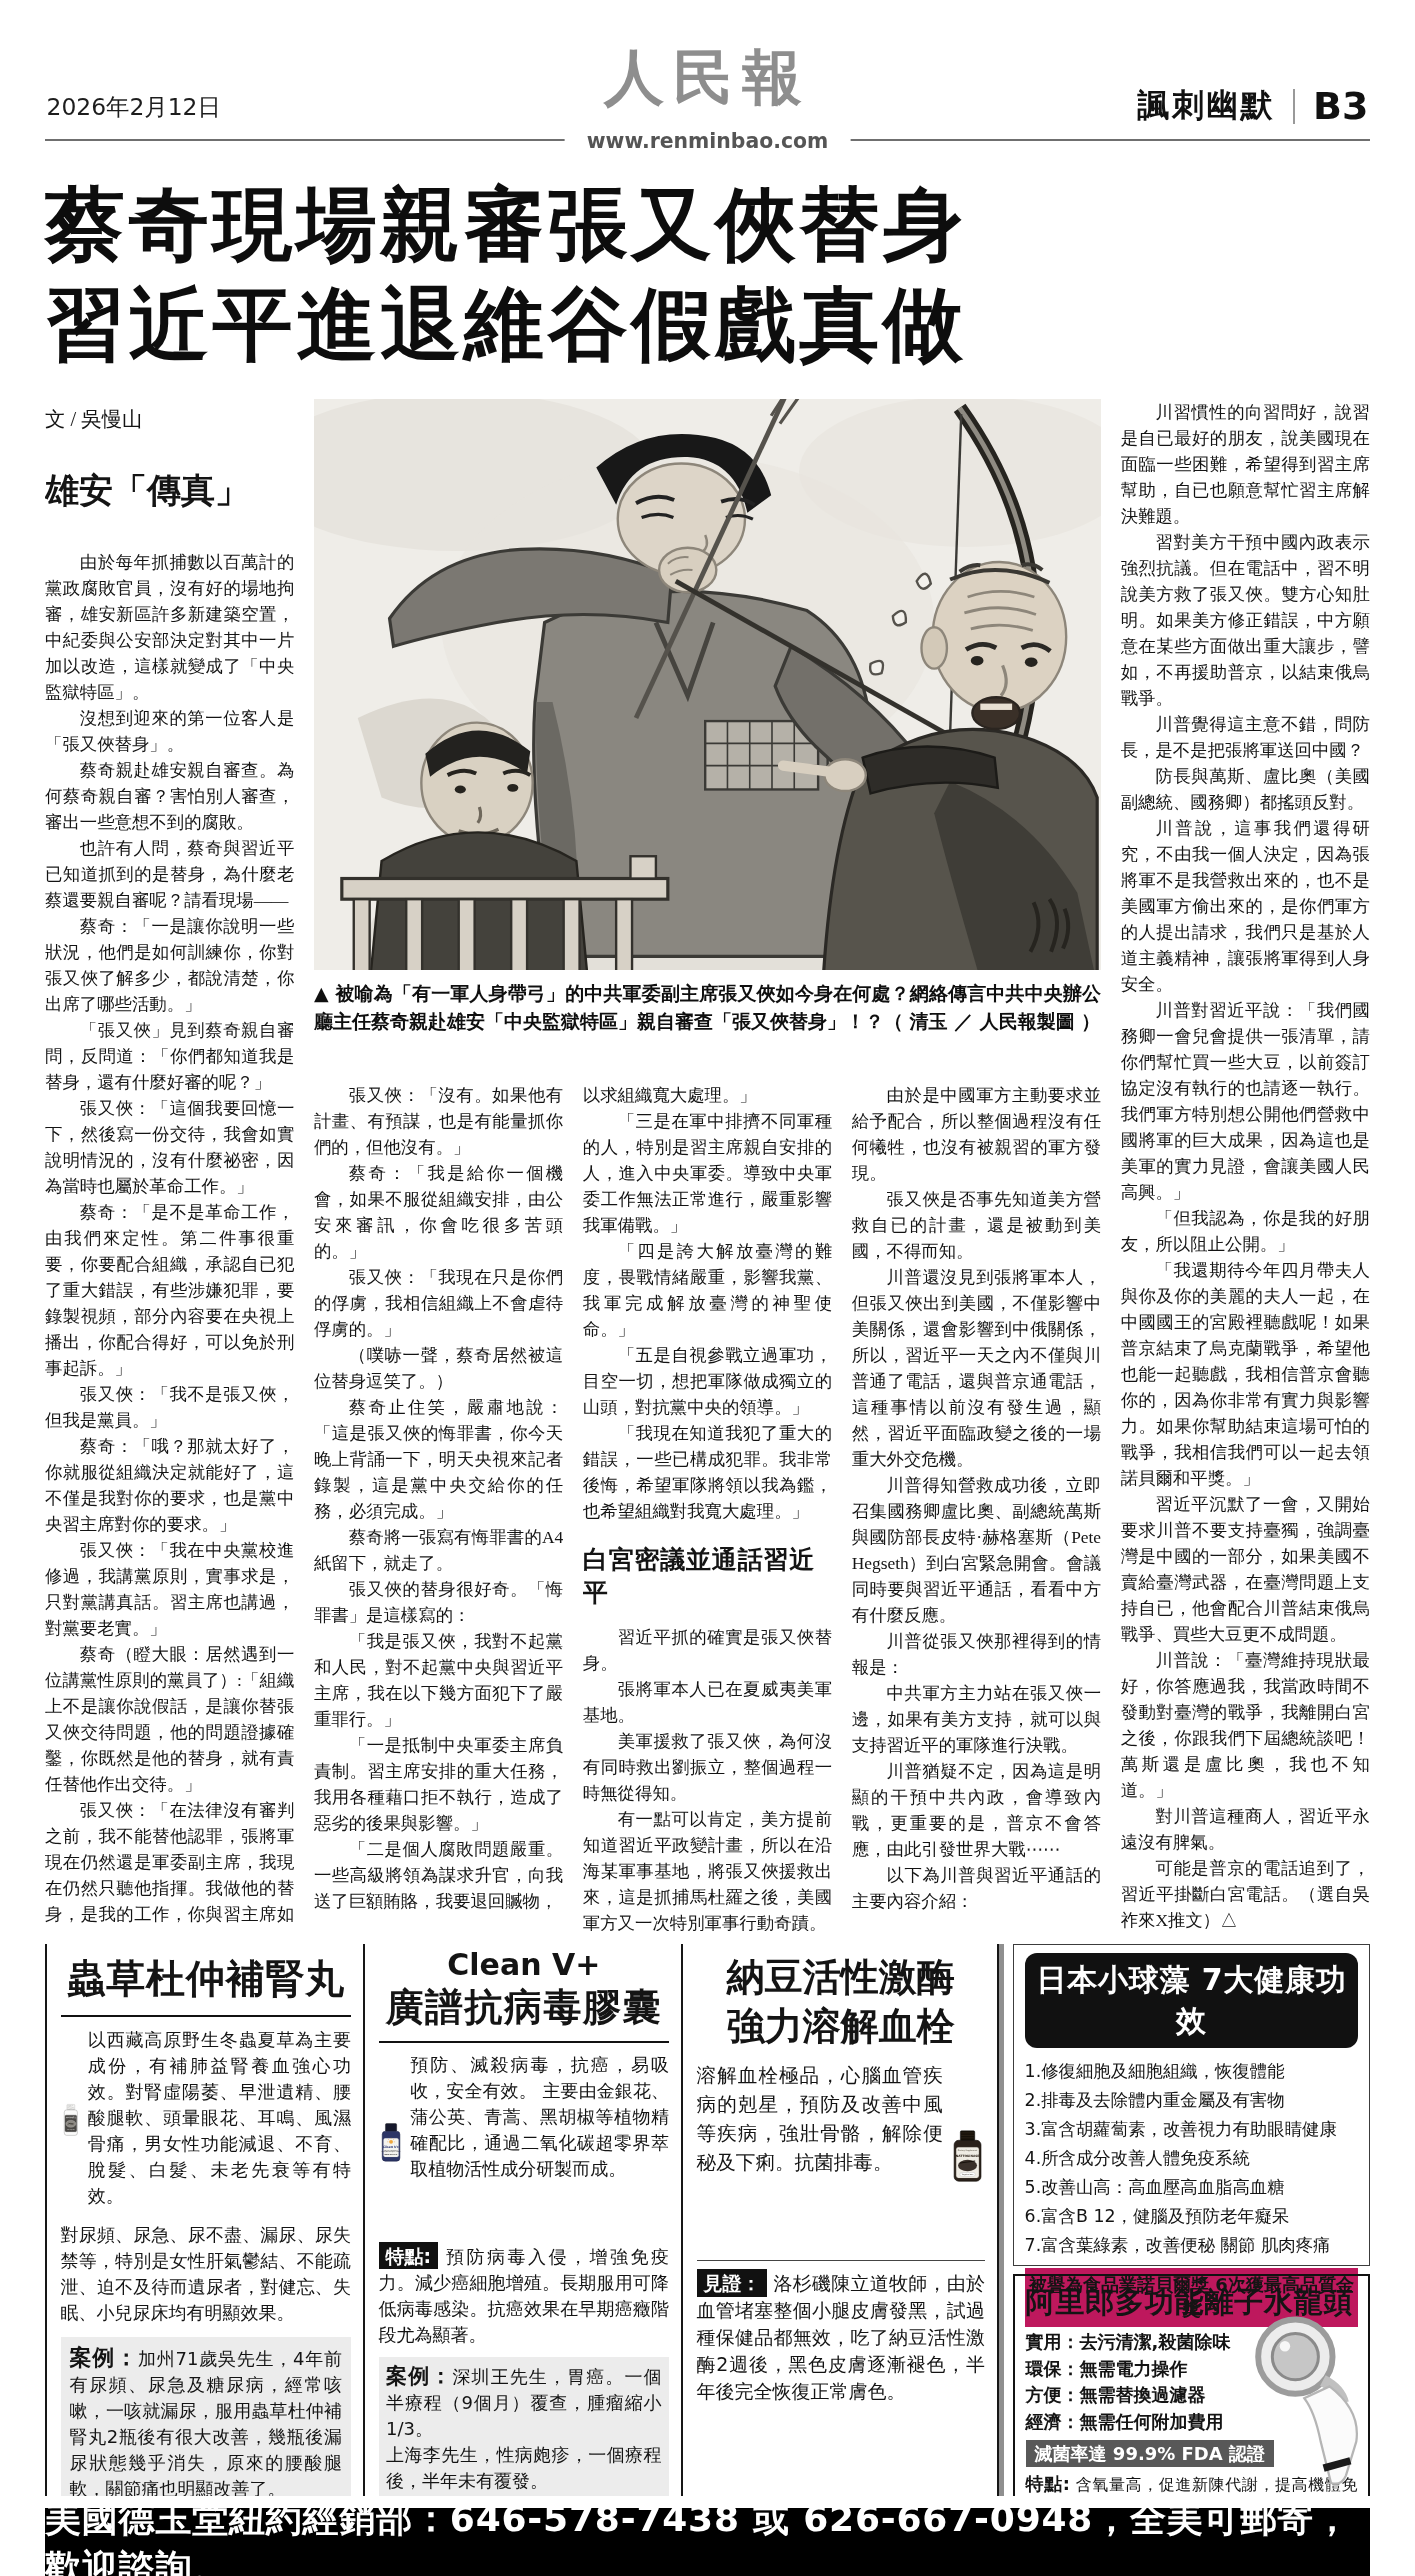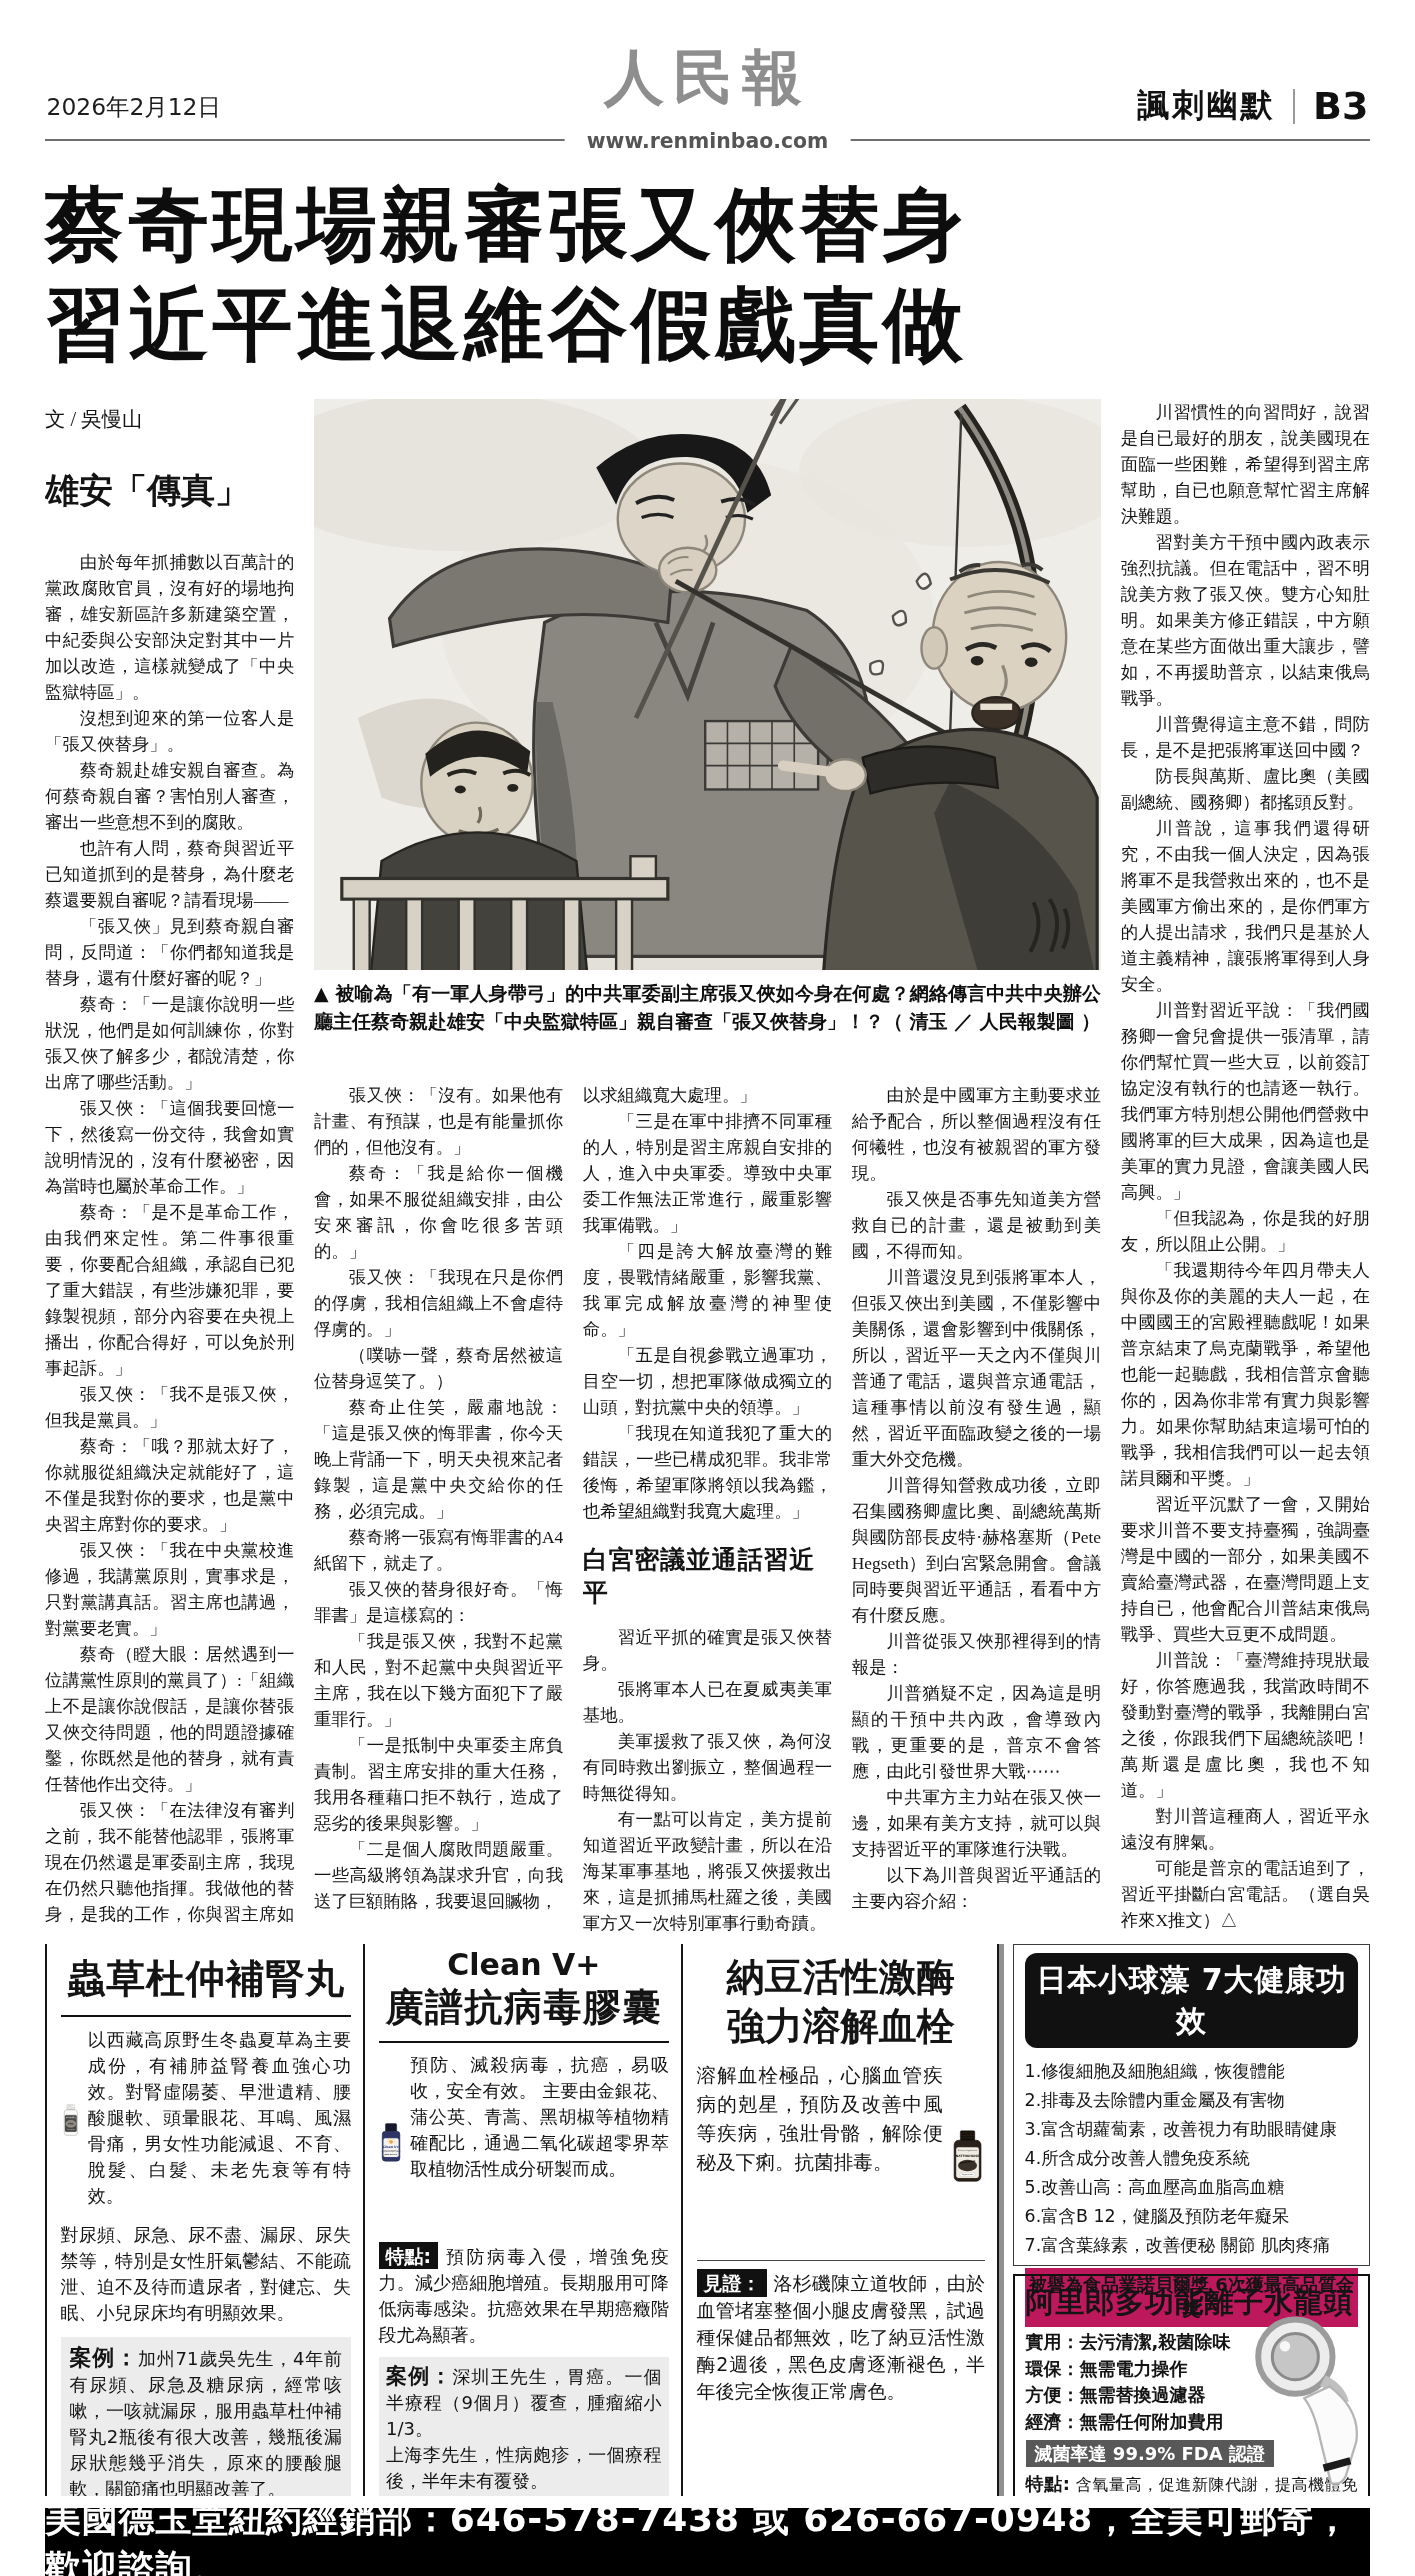"「張又俠」見到蔡奇親自審問，反問道：「你們都知道我是替身，還有什麼好審的呢？」" p.para { order: before "蔡奇：「一是讓你說明一些狀況，他們是如何訓練你，你對張又俠了解多少，都說清楚，你" -> after "蔡奇：「一是讓你說明一些狀況，他們是如何訓練你，你對張又俠了解多少，都說清楚，你" }
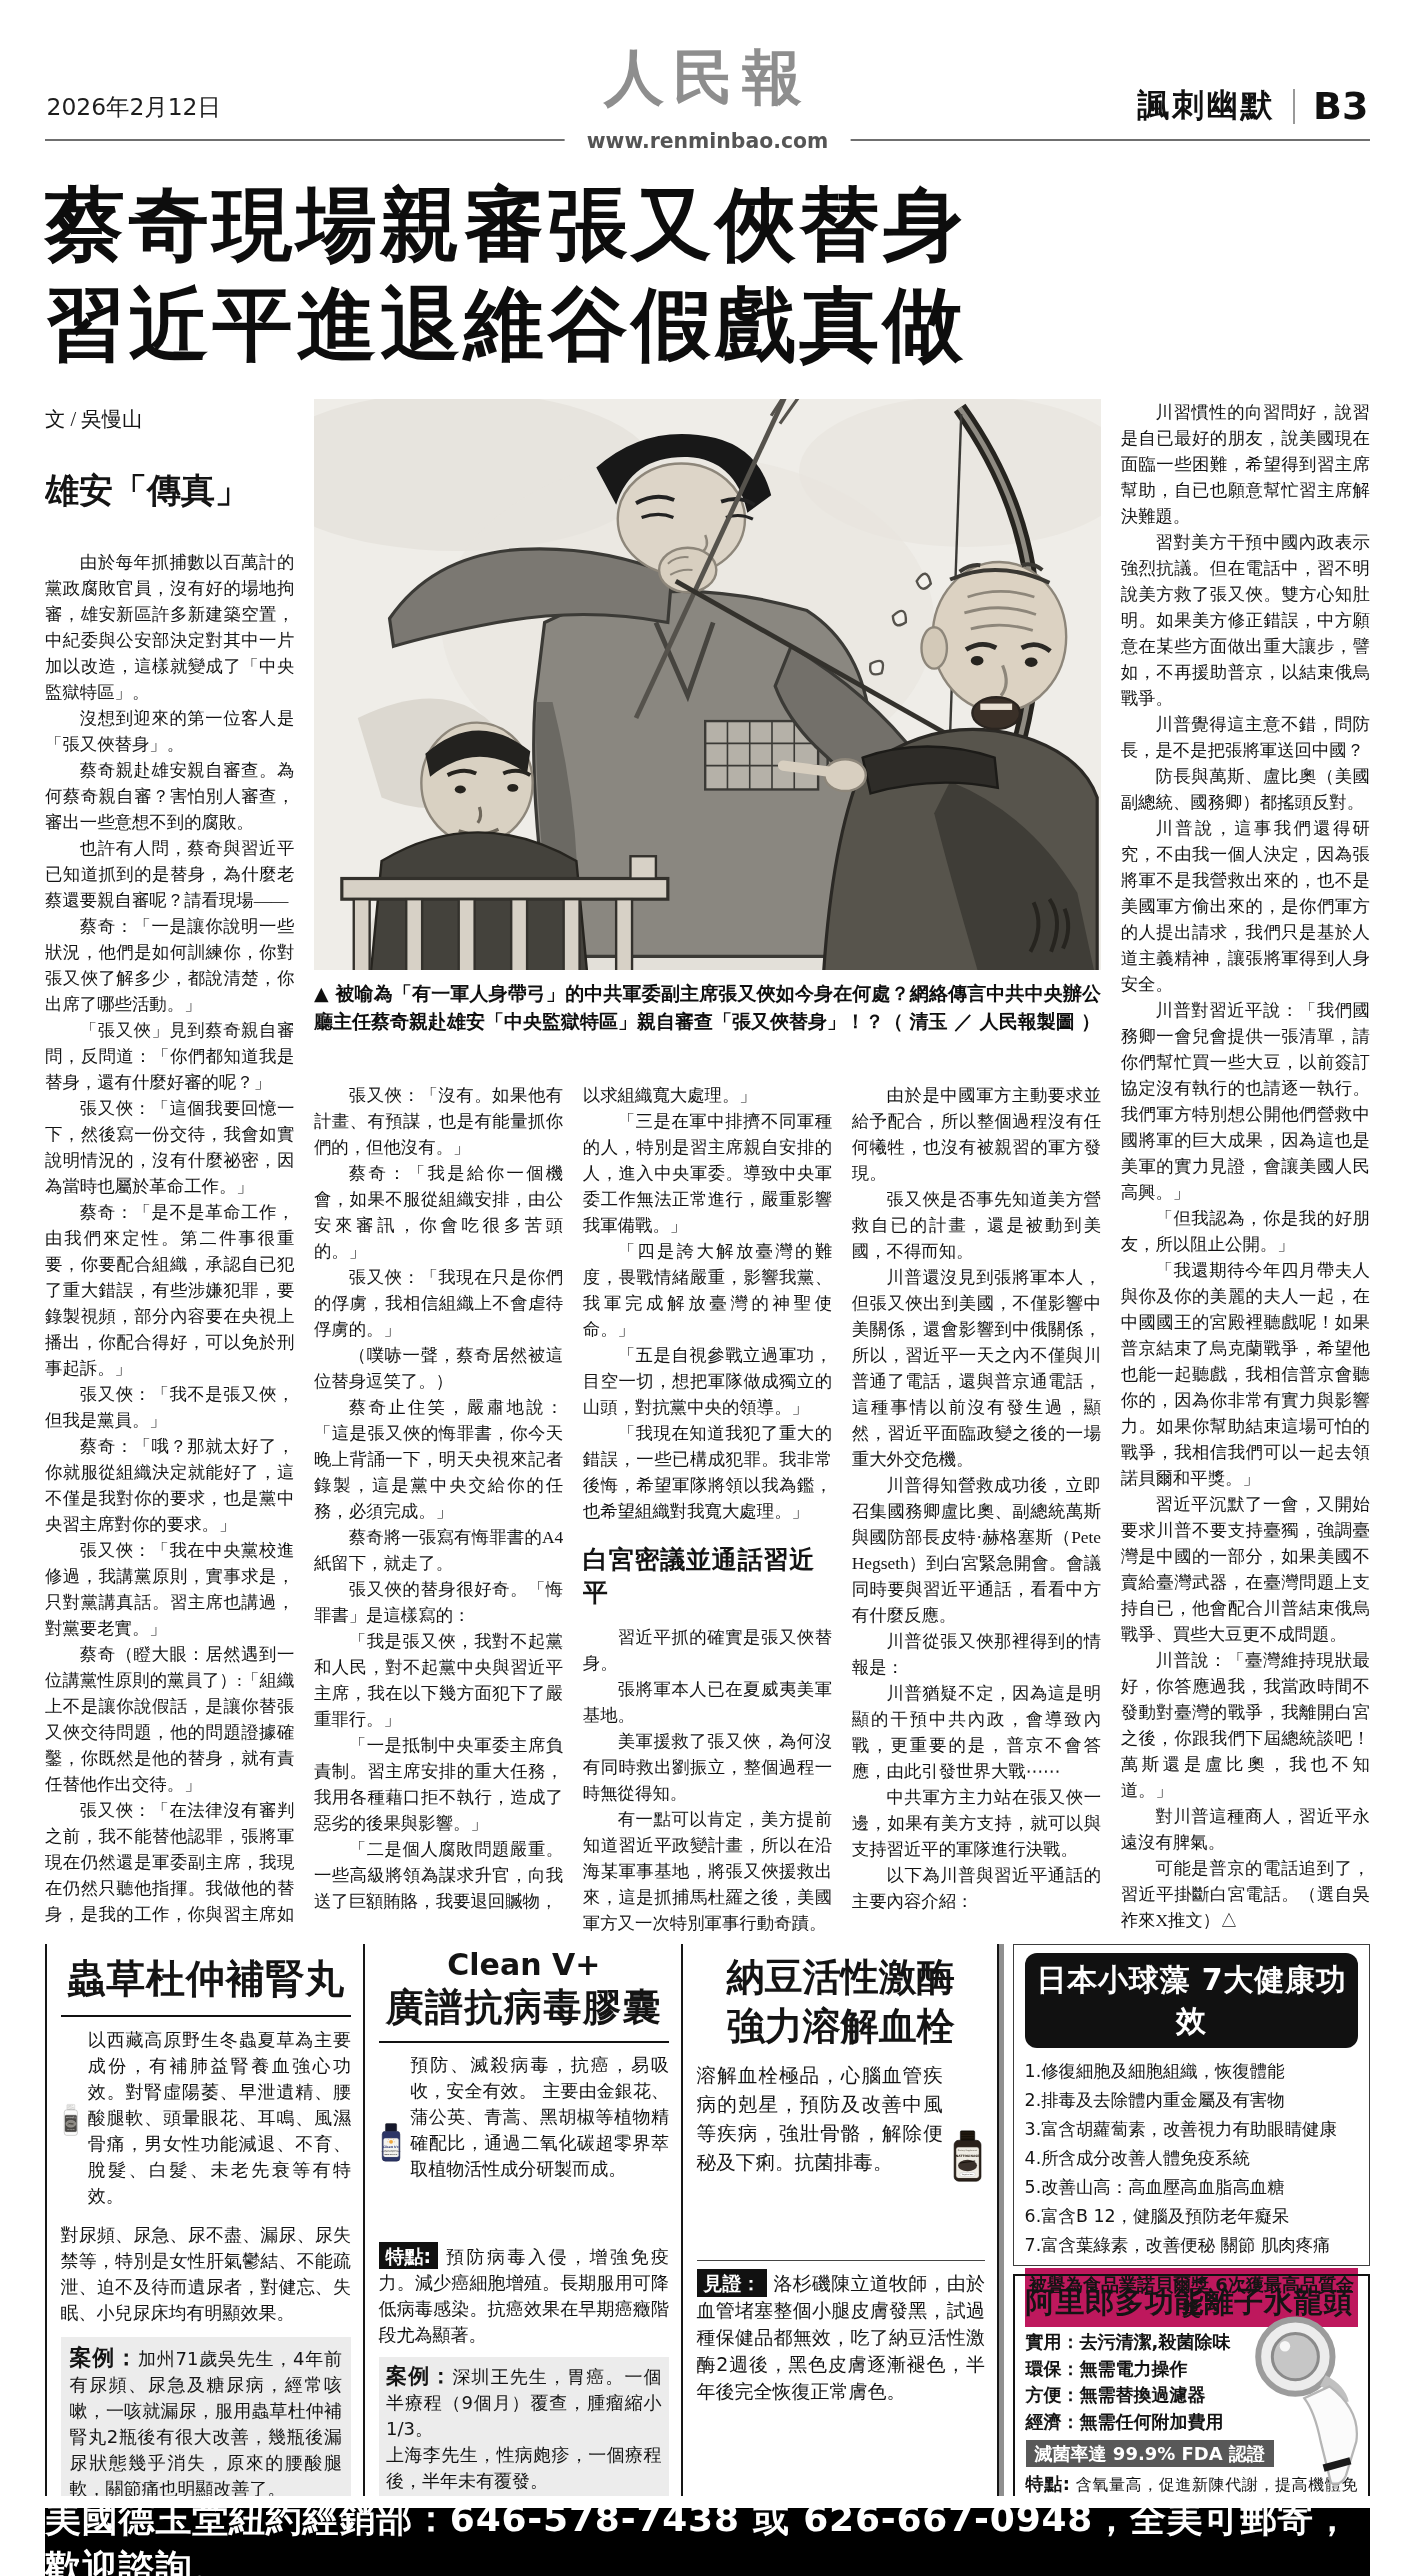"川普猶疑不定，因為這是明顯的干預中共內政，會導致內戰，更重要的是，普京不會答應，" p.para { order: before "中共軍方主力站在張又俠一邊，如果有美方支持，就可以與支持習近平的軍隊進行決戰。" -> after "中共軍方主力站在張又俠一邊，如果有美方支持，就可以與支持習近平的軍隊進行決戰。" }
